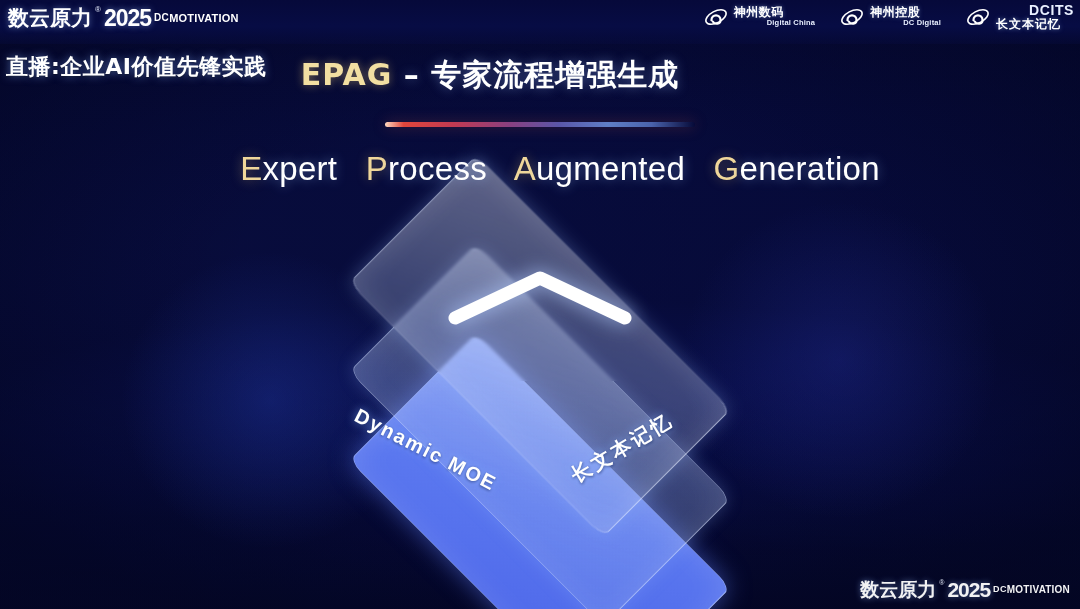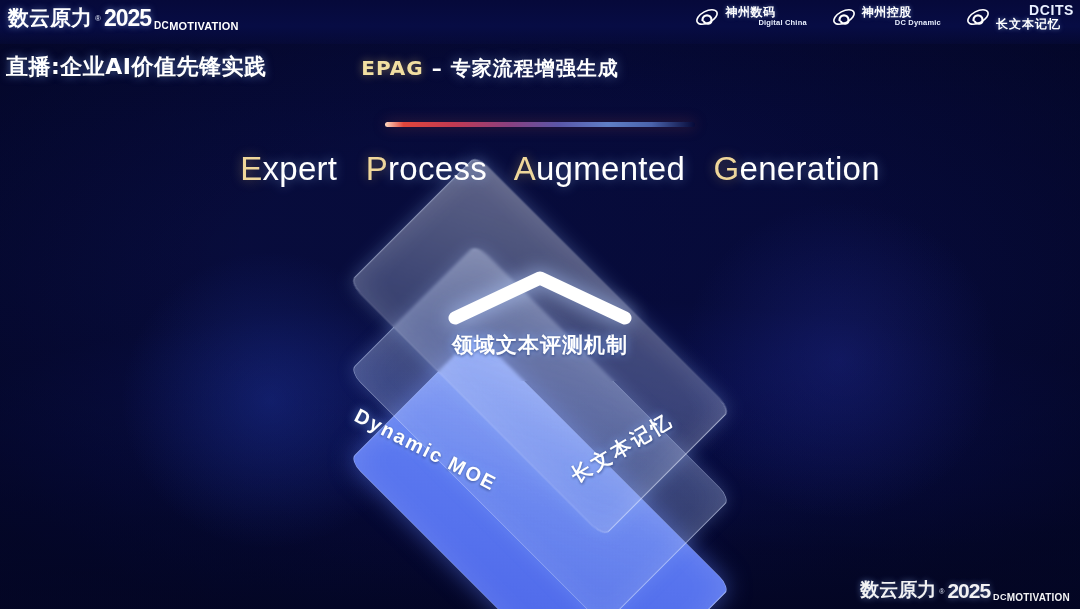"数云原力" .brand { align-items: flex-end -> center }
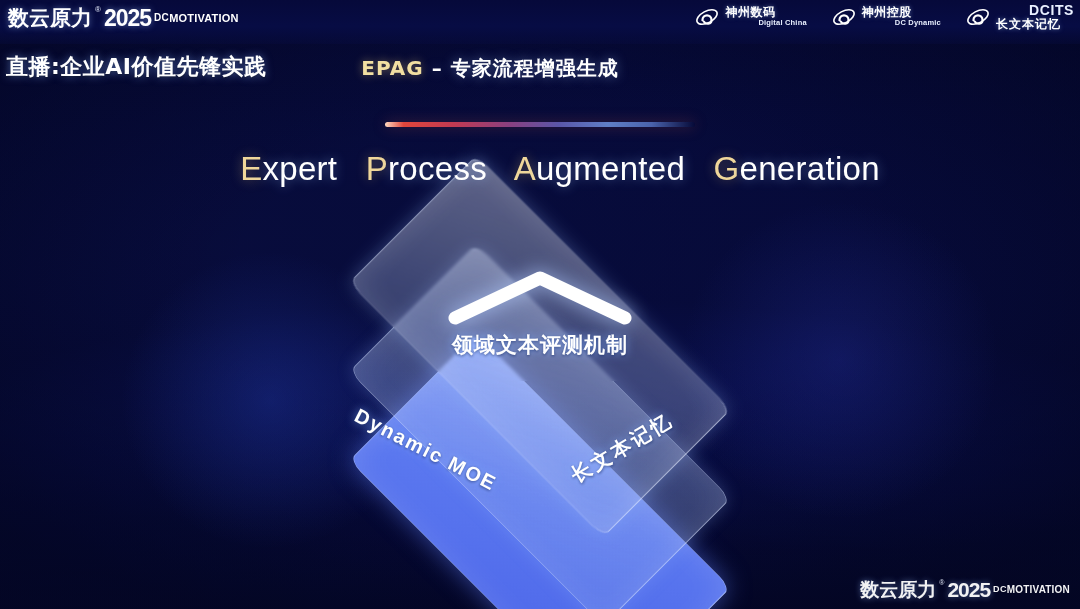"DC Dynamic" span.logo-en { text: Dynamic -> Digital }
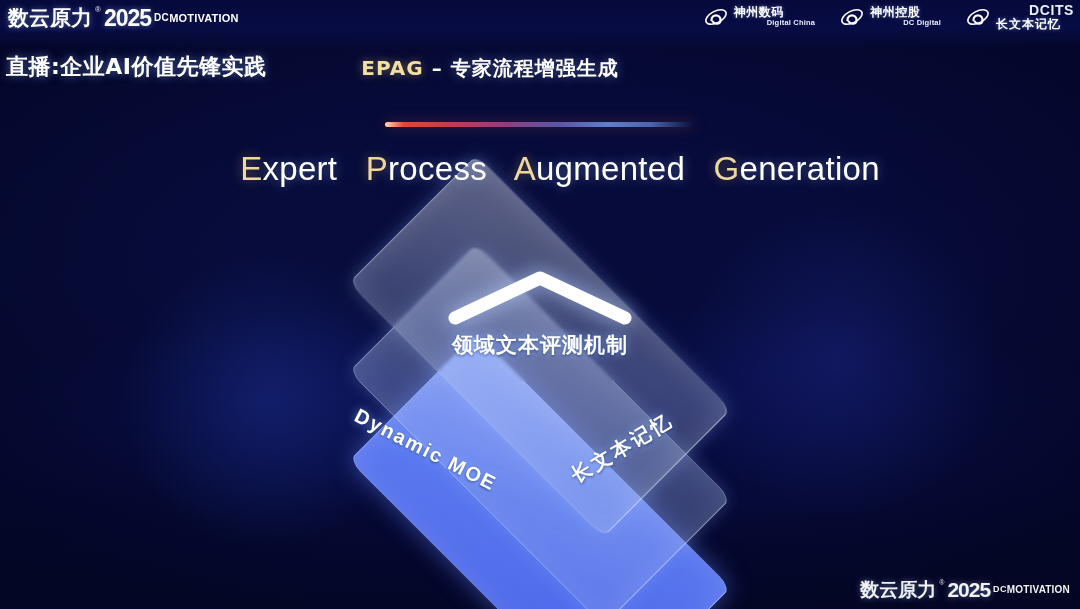"EPAG – 专家流程增强生成" #epag-title { font-size: 20px -> 30px }
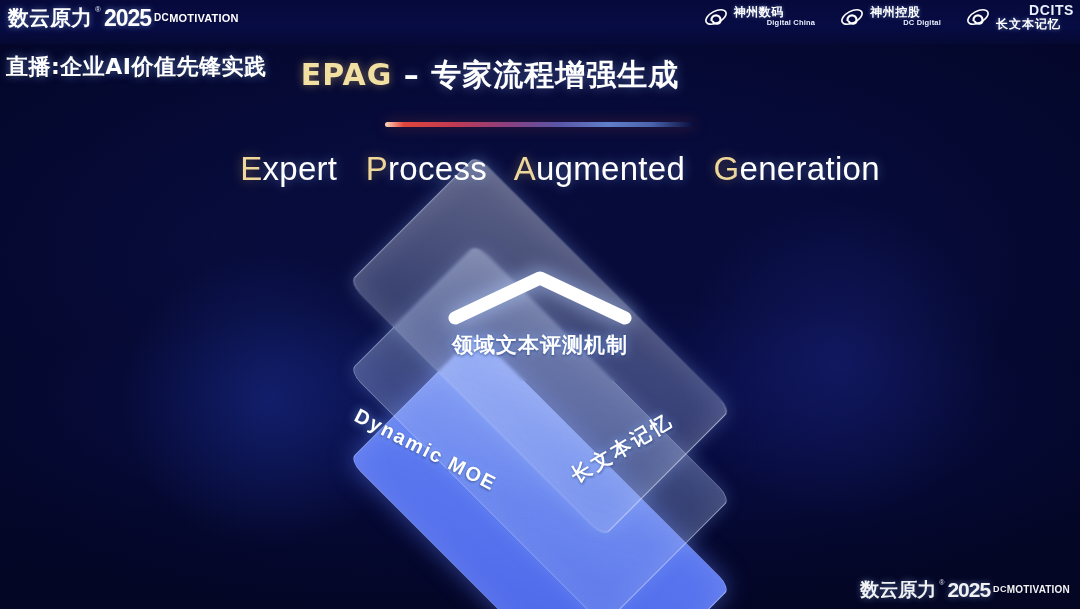"领域文本评测机制" div.plate-label { html: <div>领域文本评测机制</div> -> none }
